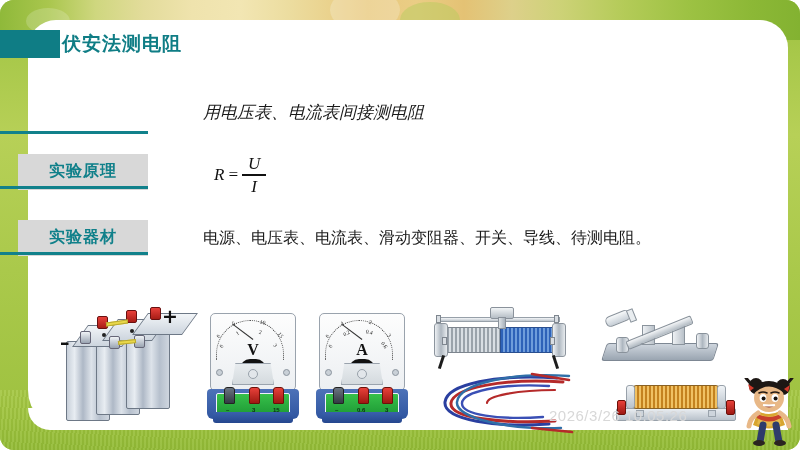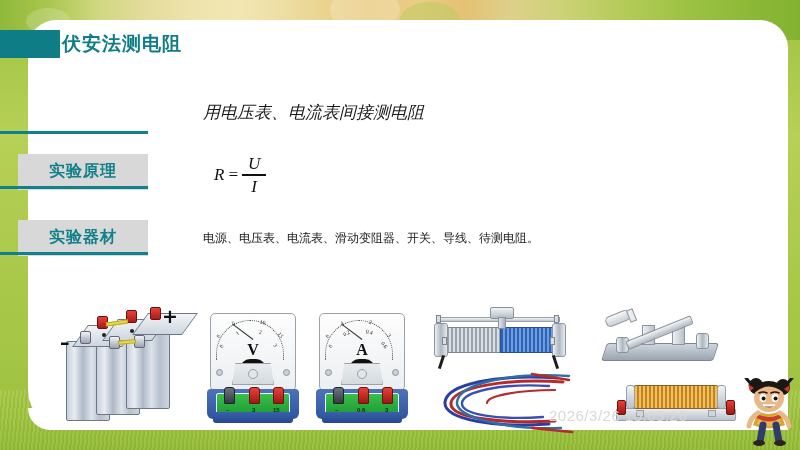"伏安法测电阻" #slide { border-radius: none -> 14px }
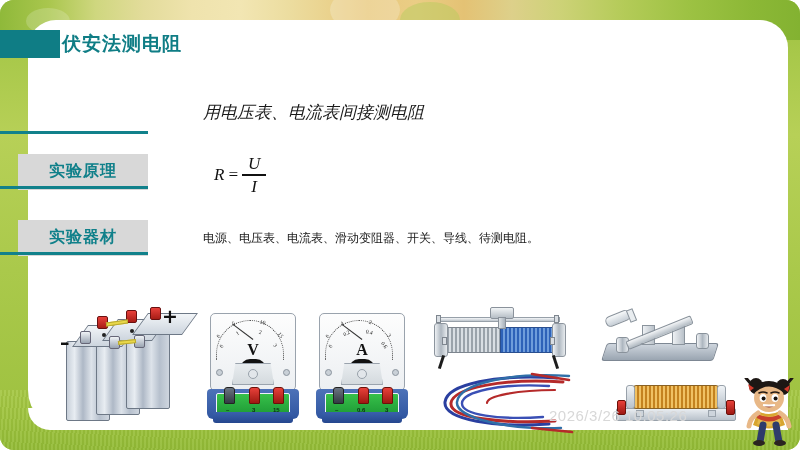"电源、电压表、电流表、滑动变阻器、开关、导线、待测电阻。" #equip-text { font-size: 12px -> 16px }
